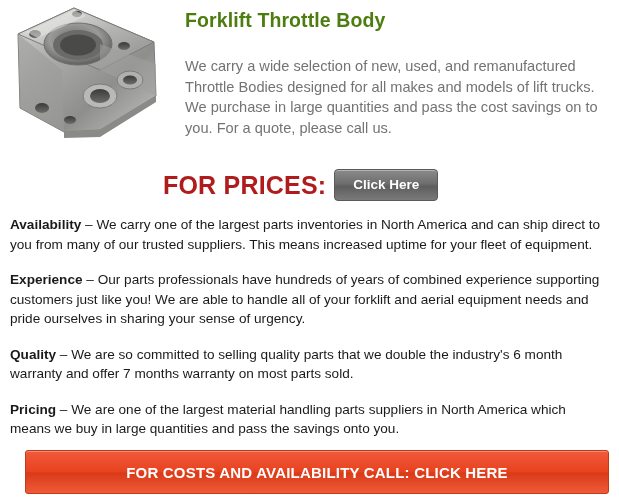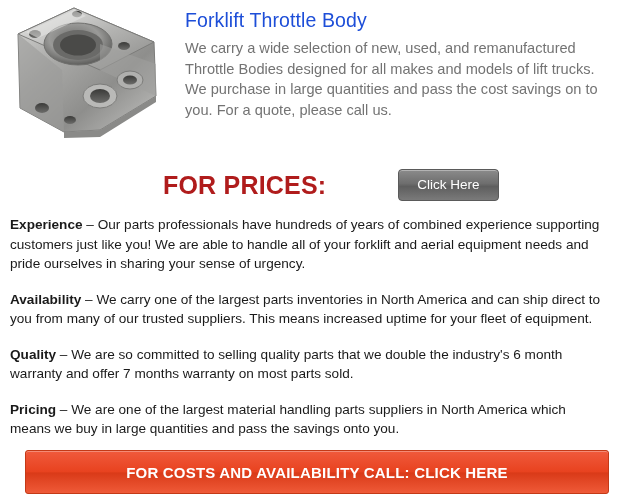"Forklift Throttle Body" .title { color: #1d4ed8 -> #4d7c0f; font-weight: normal -> bold; margin: 0 0 6px 0 -> 0 0 24px 0 }
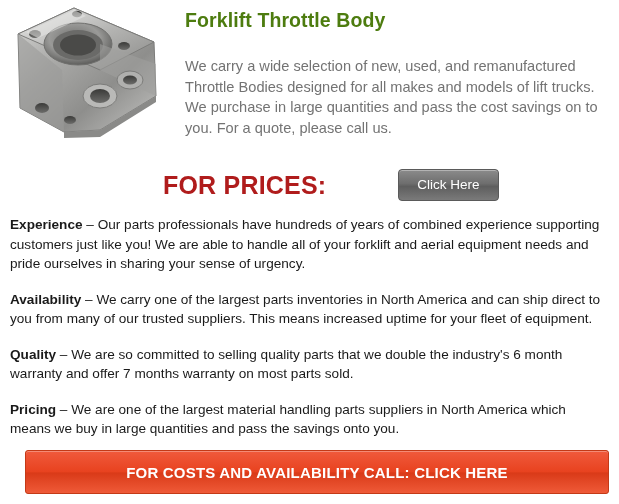"FOR PRICES:" .prices-row { gap: 44px -> none }
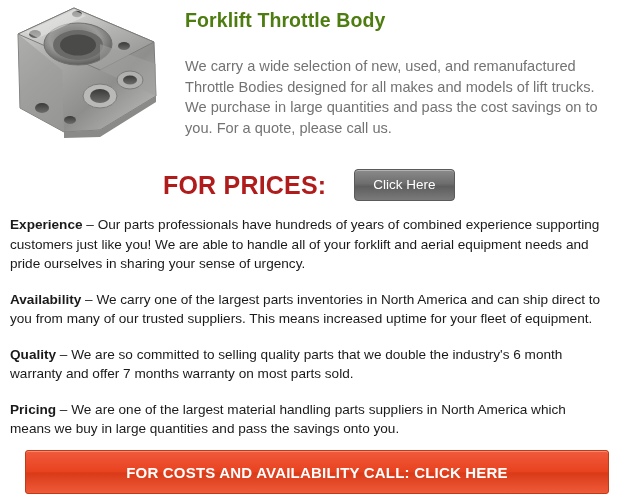"Click Here" .click-here-btn { font-weight: normal -> bold; margin-left: 28px -> 8px }
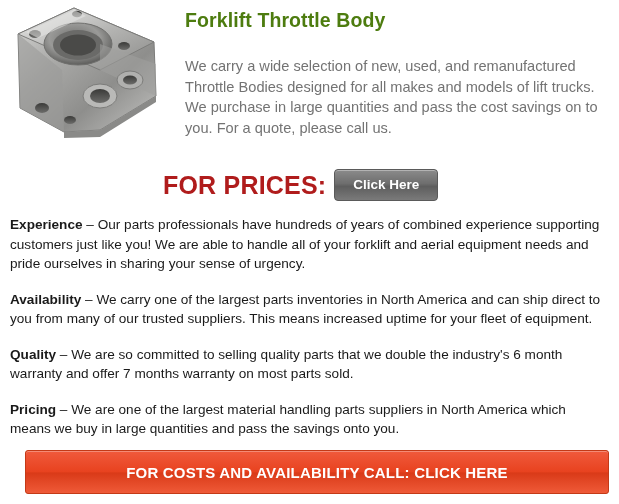"Experience – Our parts professionals" p.para { order: before "Availability – We carry one" -> after "Availability – We carry one" }
